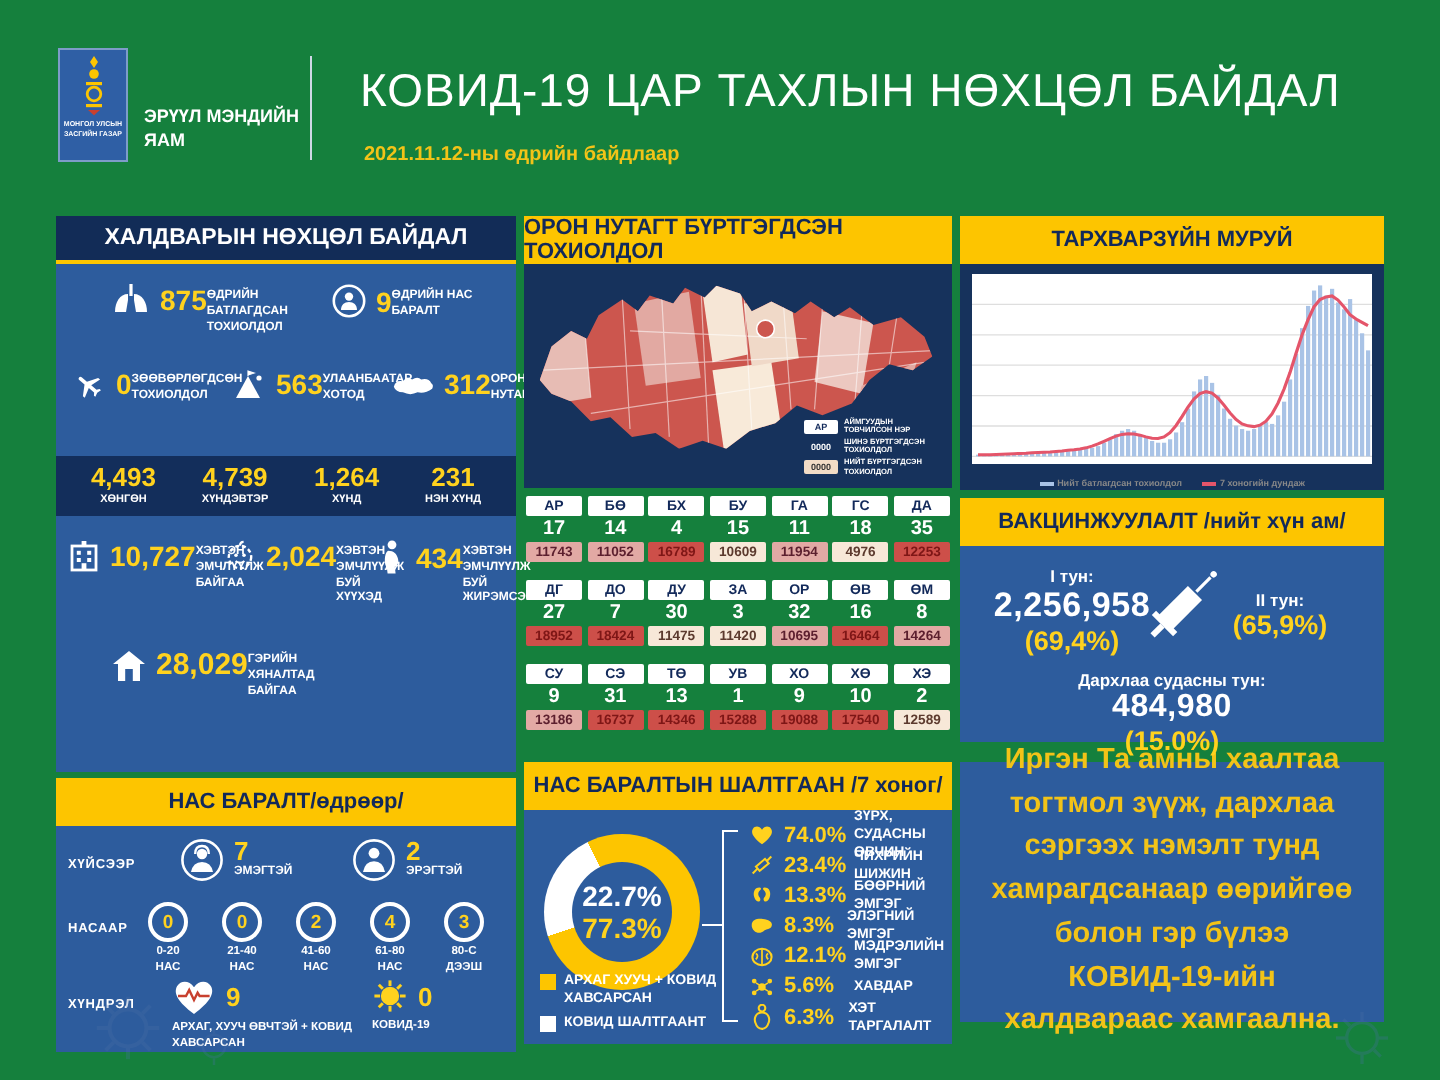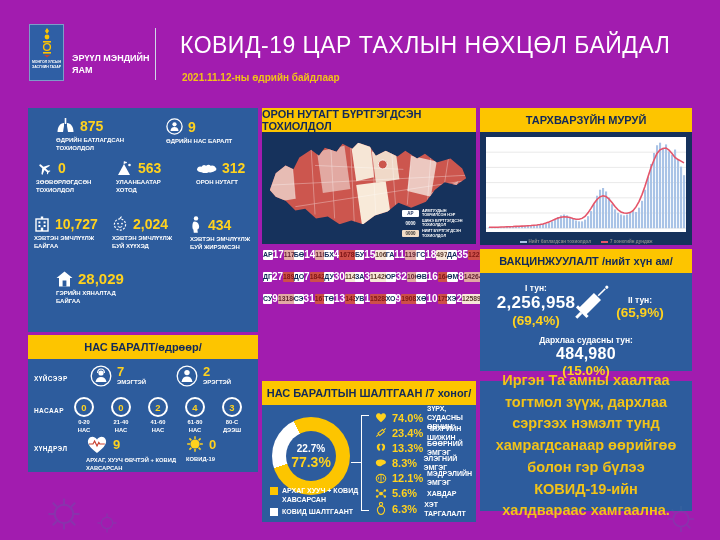"ЭРҮҮЛ МЭНДИЙН ЯАМ" .page { background: #a21caf -> #15803d }
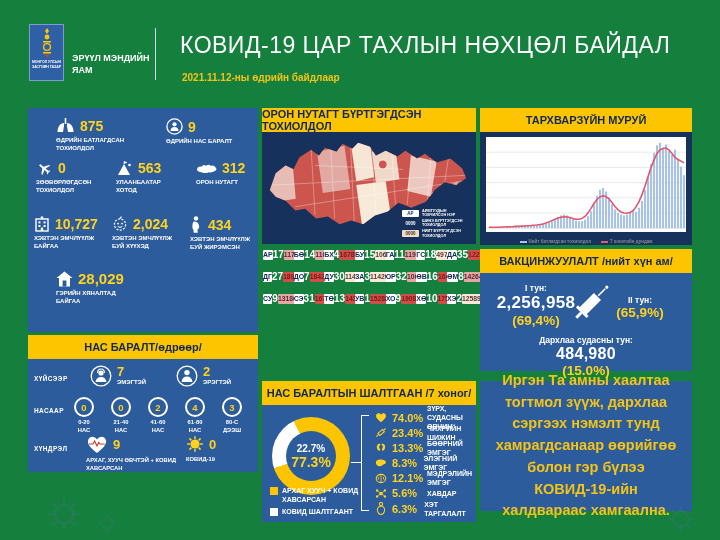"ХАЛДВАРЫН НӨХЦӨЛ БАЙДАЛ" div.hdr-navy { html: none -> <div>ХАЛДВАРЫН НӨХЦӨЛ БАЙДАЛ</div> }
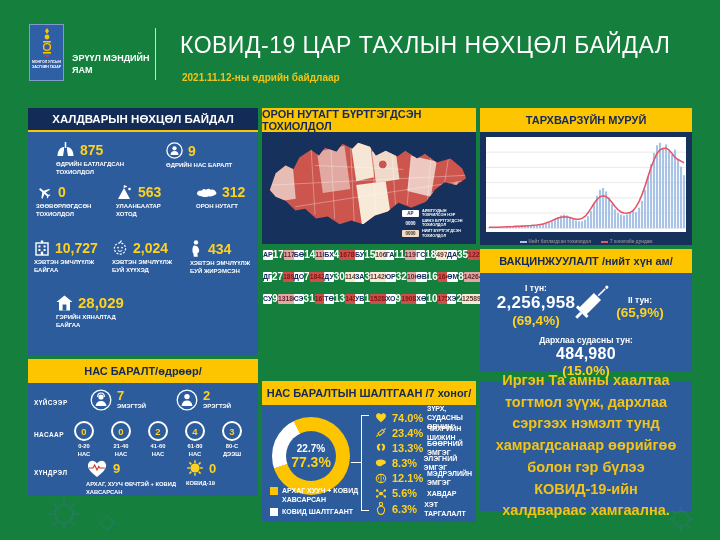"875" .stat { flex-direction: column -> none }
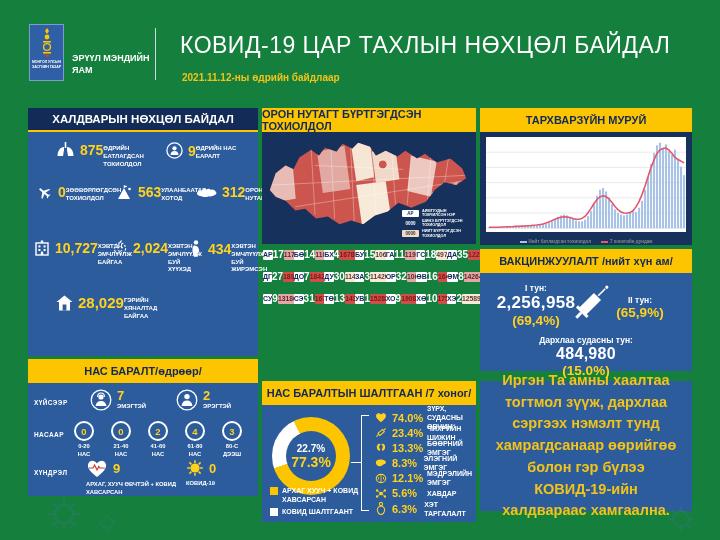"4,493" div.sev-strip { html: none -> <div> <div> <span>4,493</span> <span>ХӨНГӨН</span> </div> <div> <span>4,739</span> <span>ХҮНДЭВТЭР</span> </div> <div> <span>1,264</span> <span>ХҮНД</span> </div> <div> <span>231</span> <span>НЭН ХҮНД</span> </div> </div> }
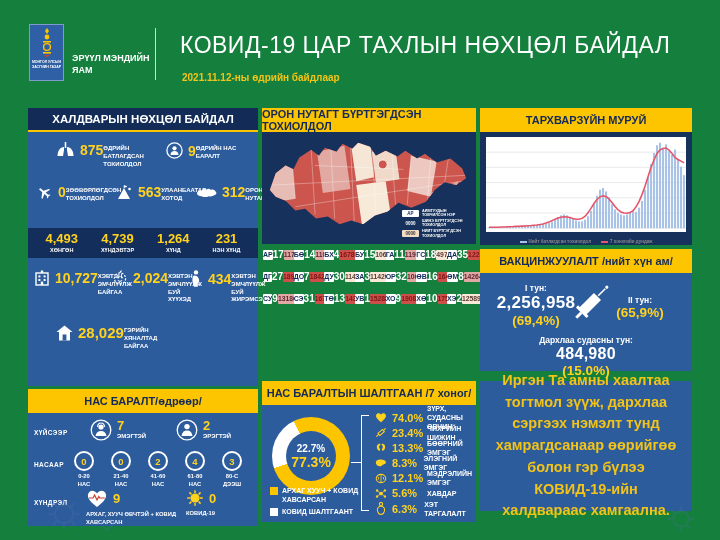"17" .pcell { flex-direction: row -> column }
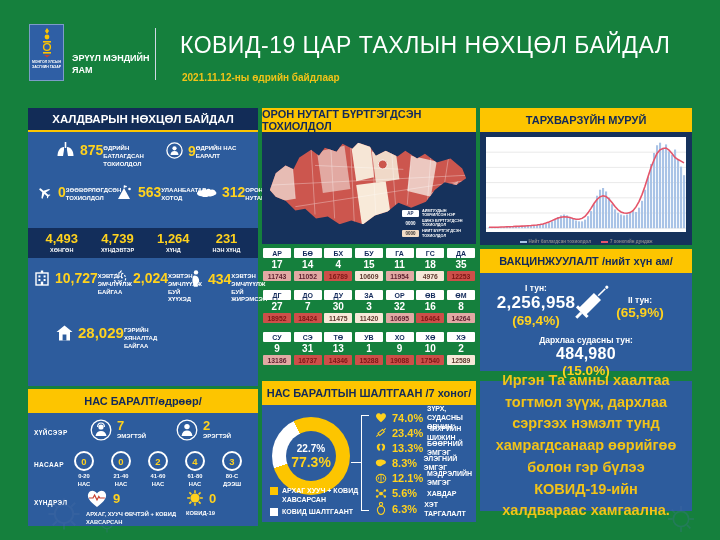"22.7%" .donut-pct-w { font-size: 10px -> 14px }
